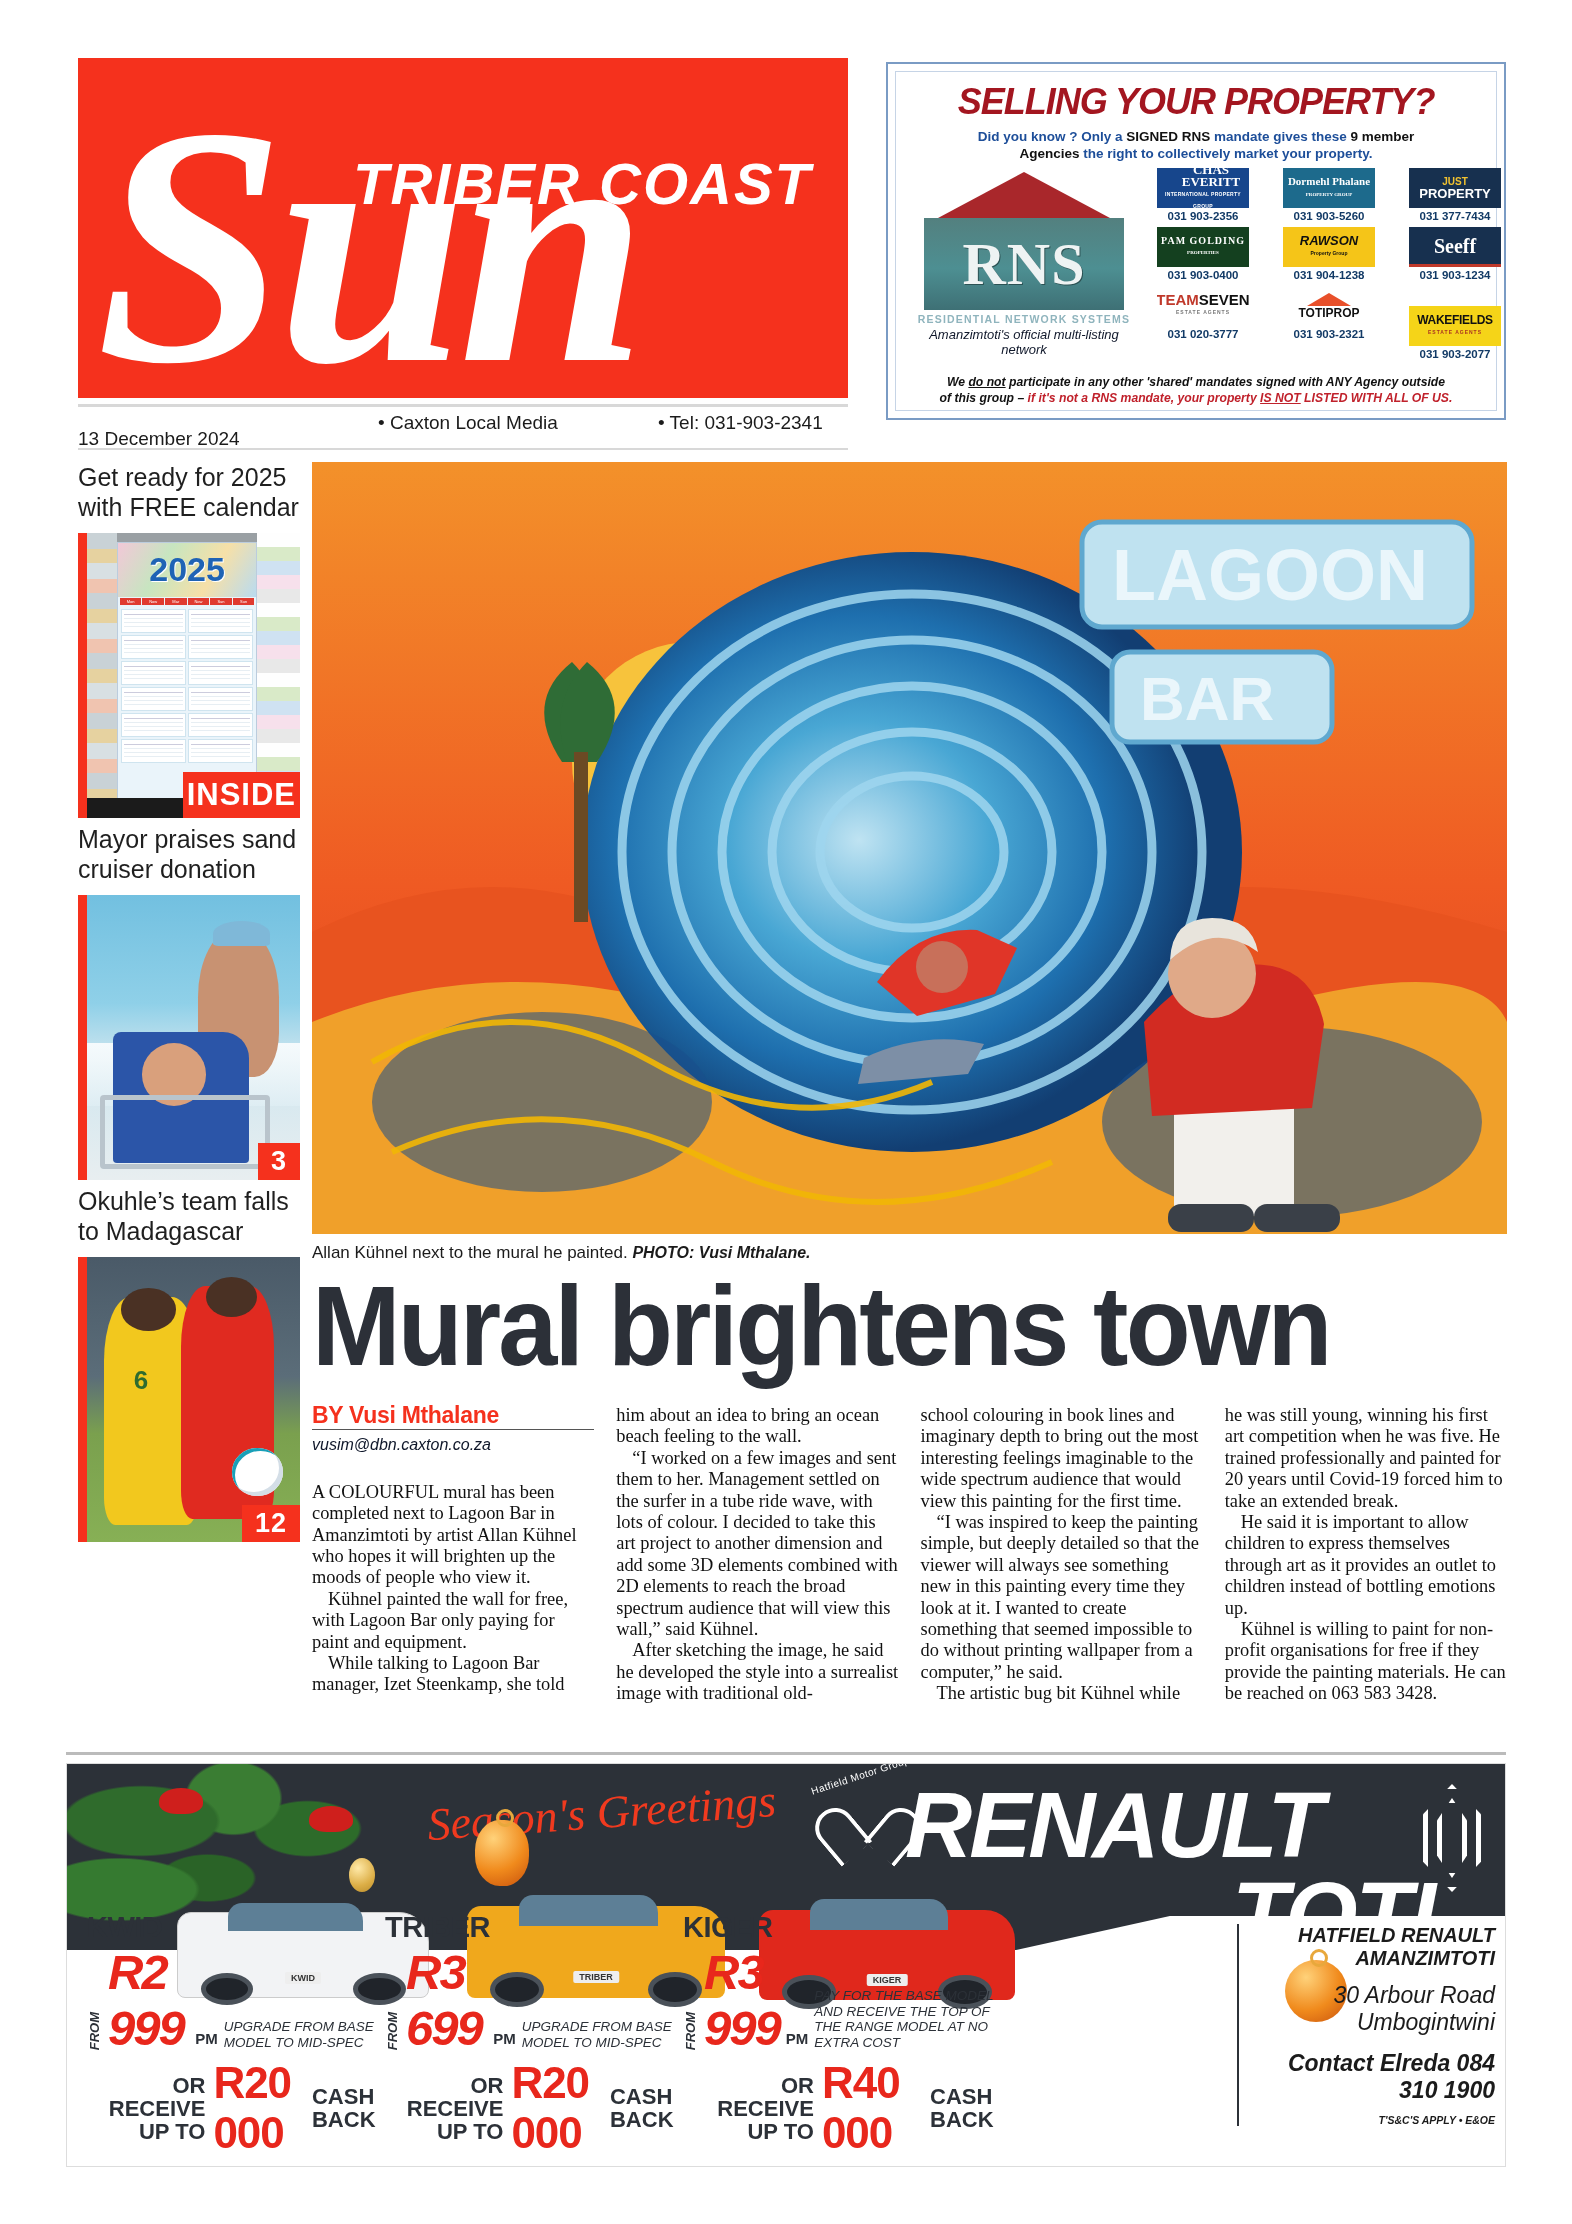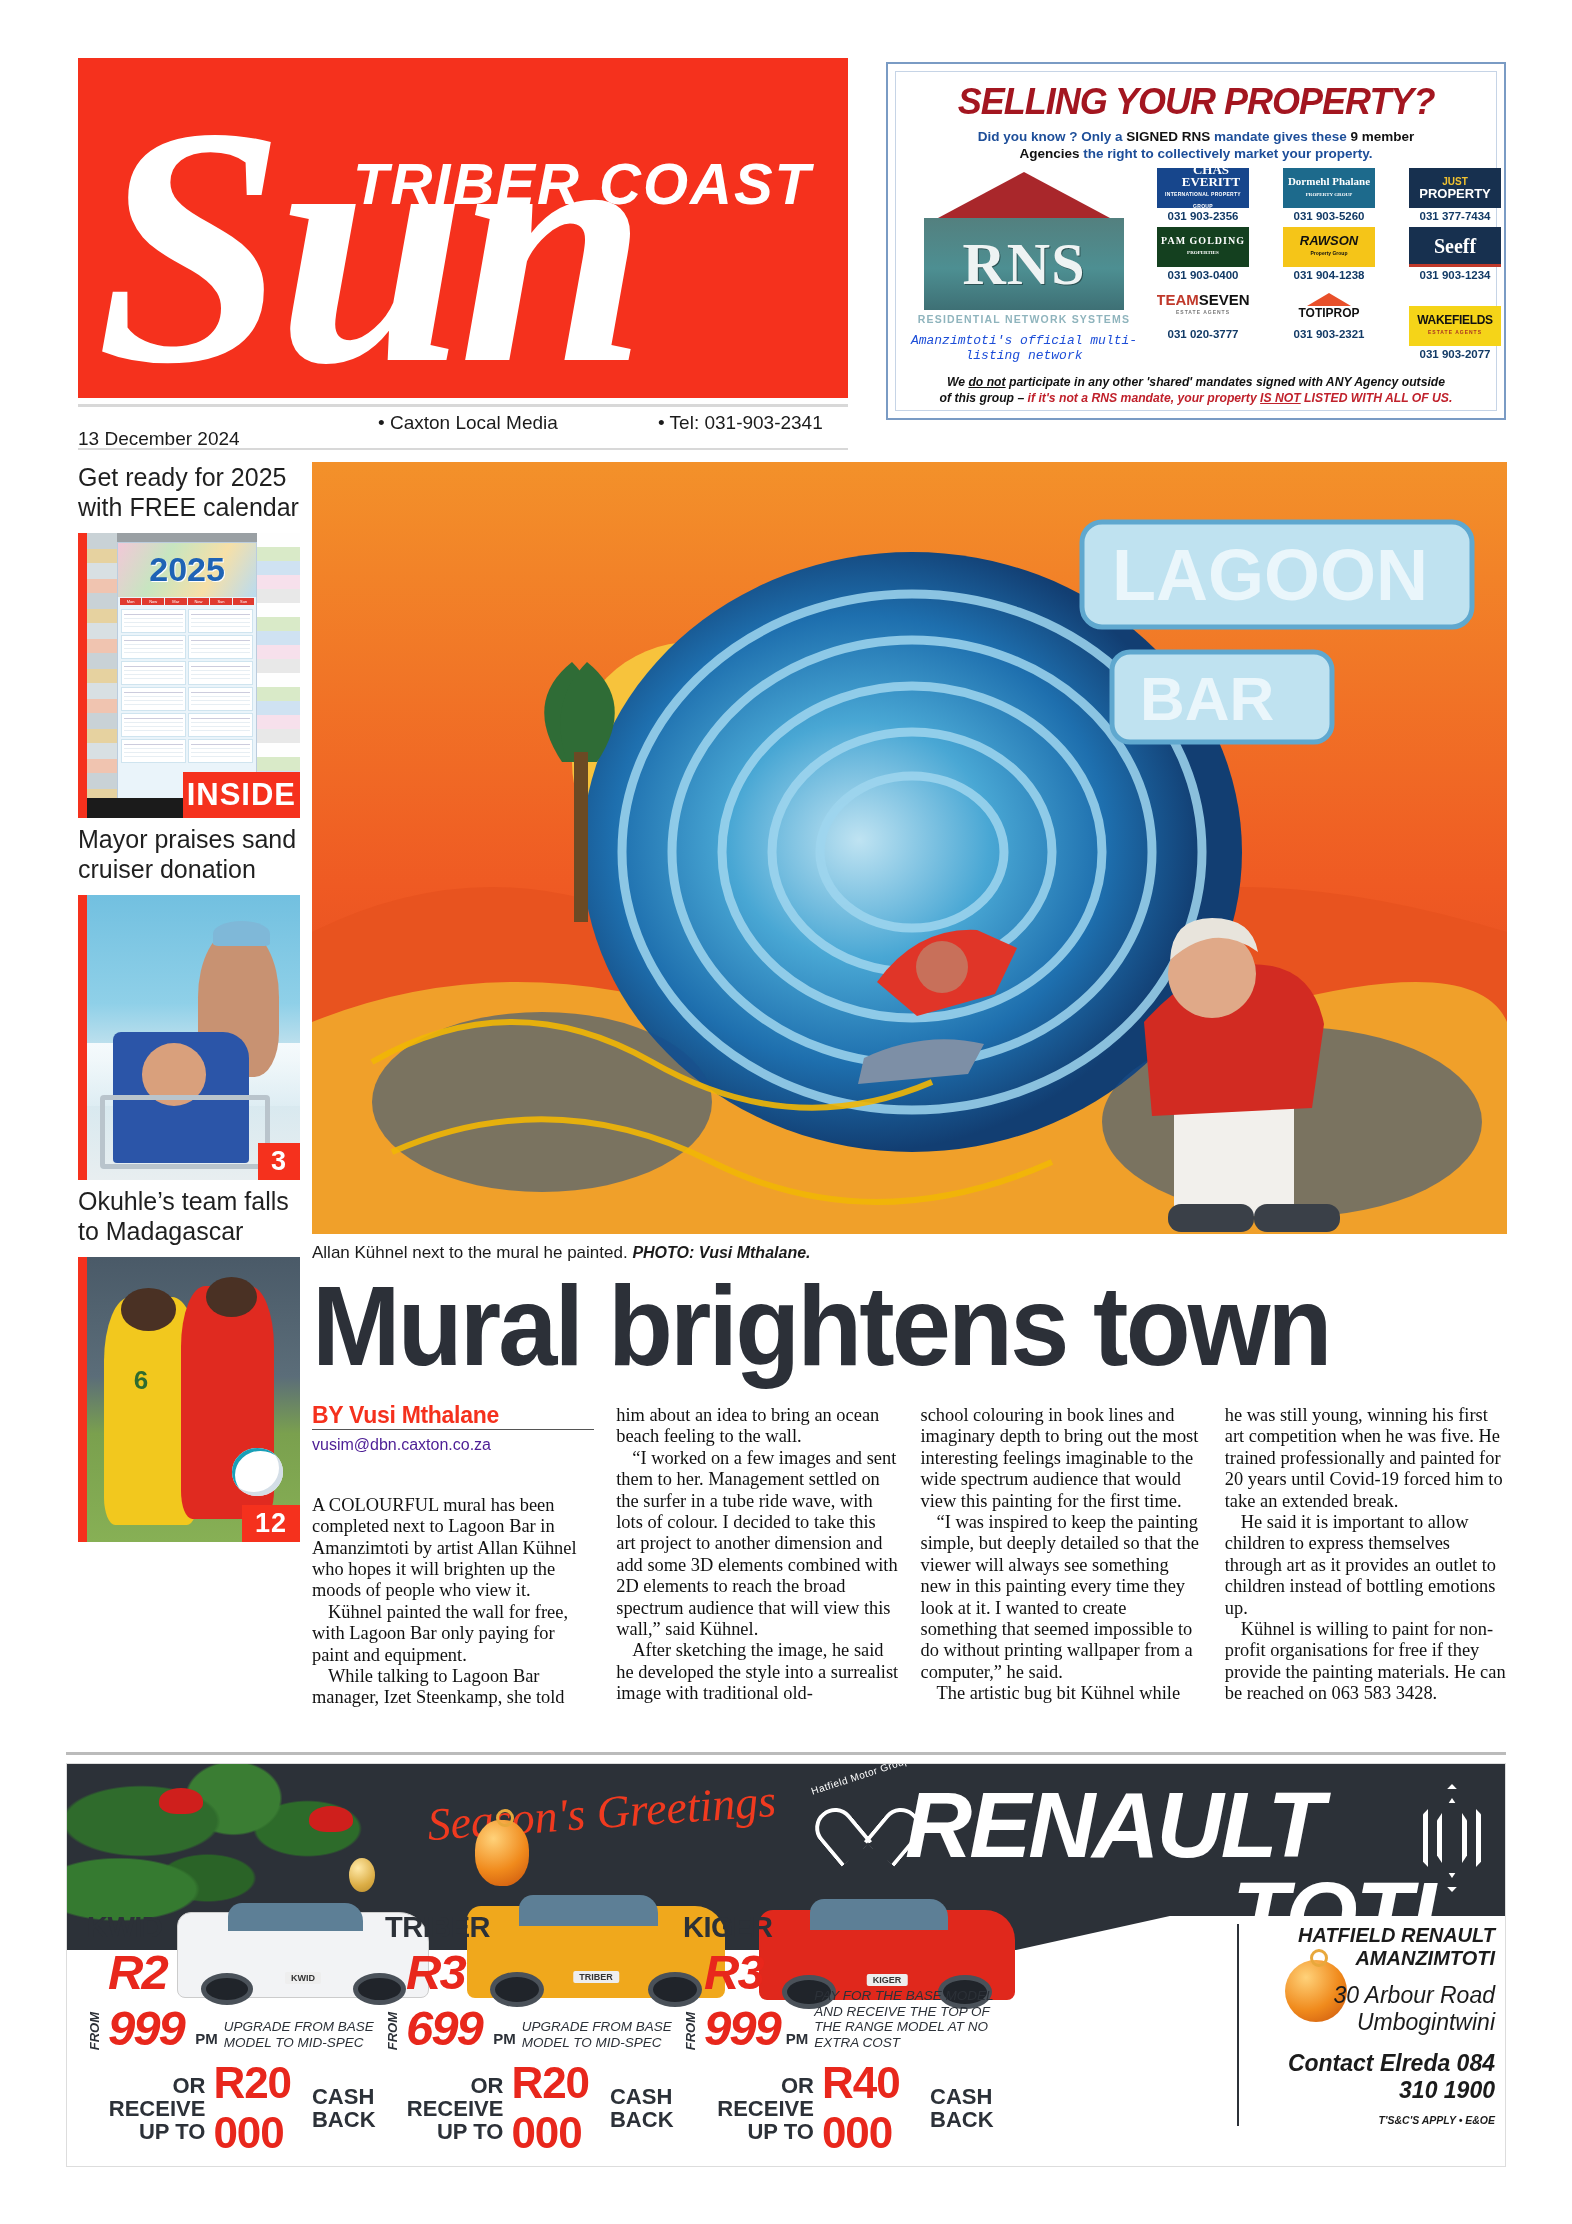"Amanzimtoti's official multi-listing" .rns-caption2 { color: #1d4ed8 -> #0f172a; font-family: Liberation Mono, monospace -> Liberation Sans, sans-serif; margin-top: 8px -> 2px }
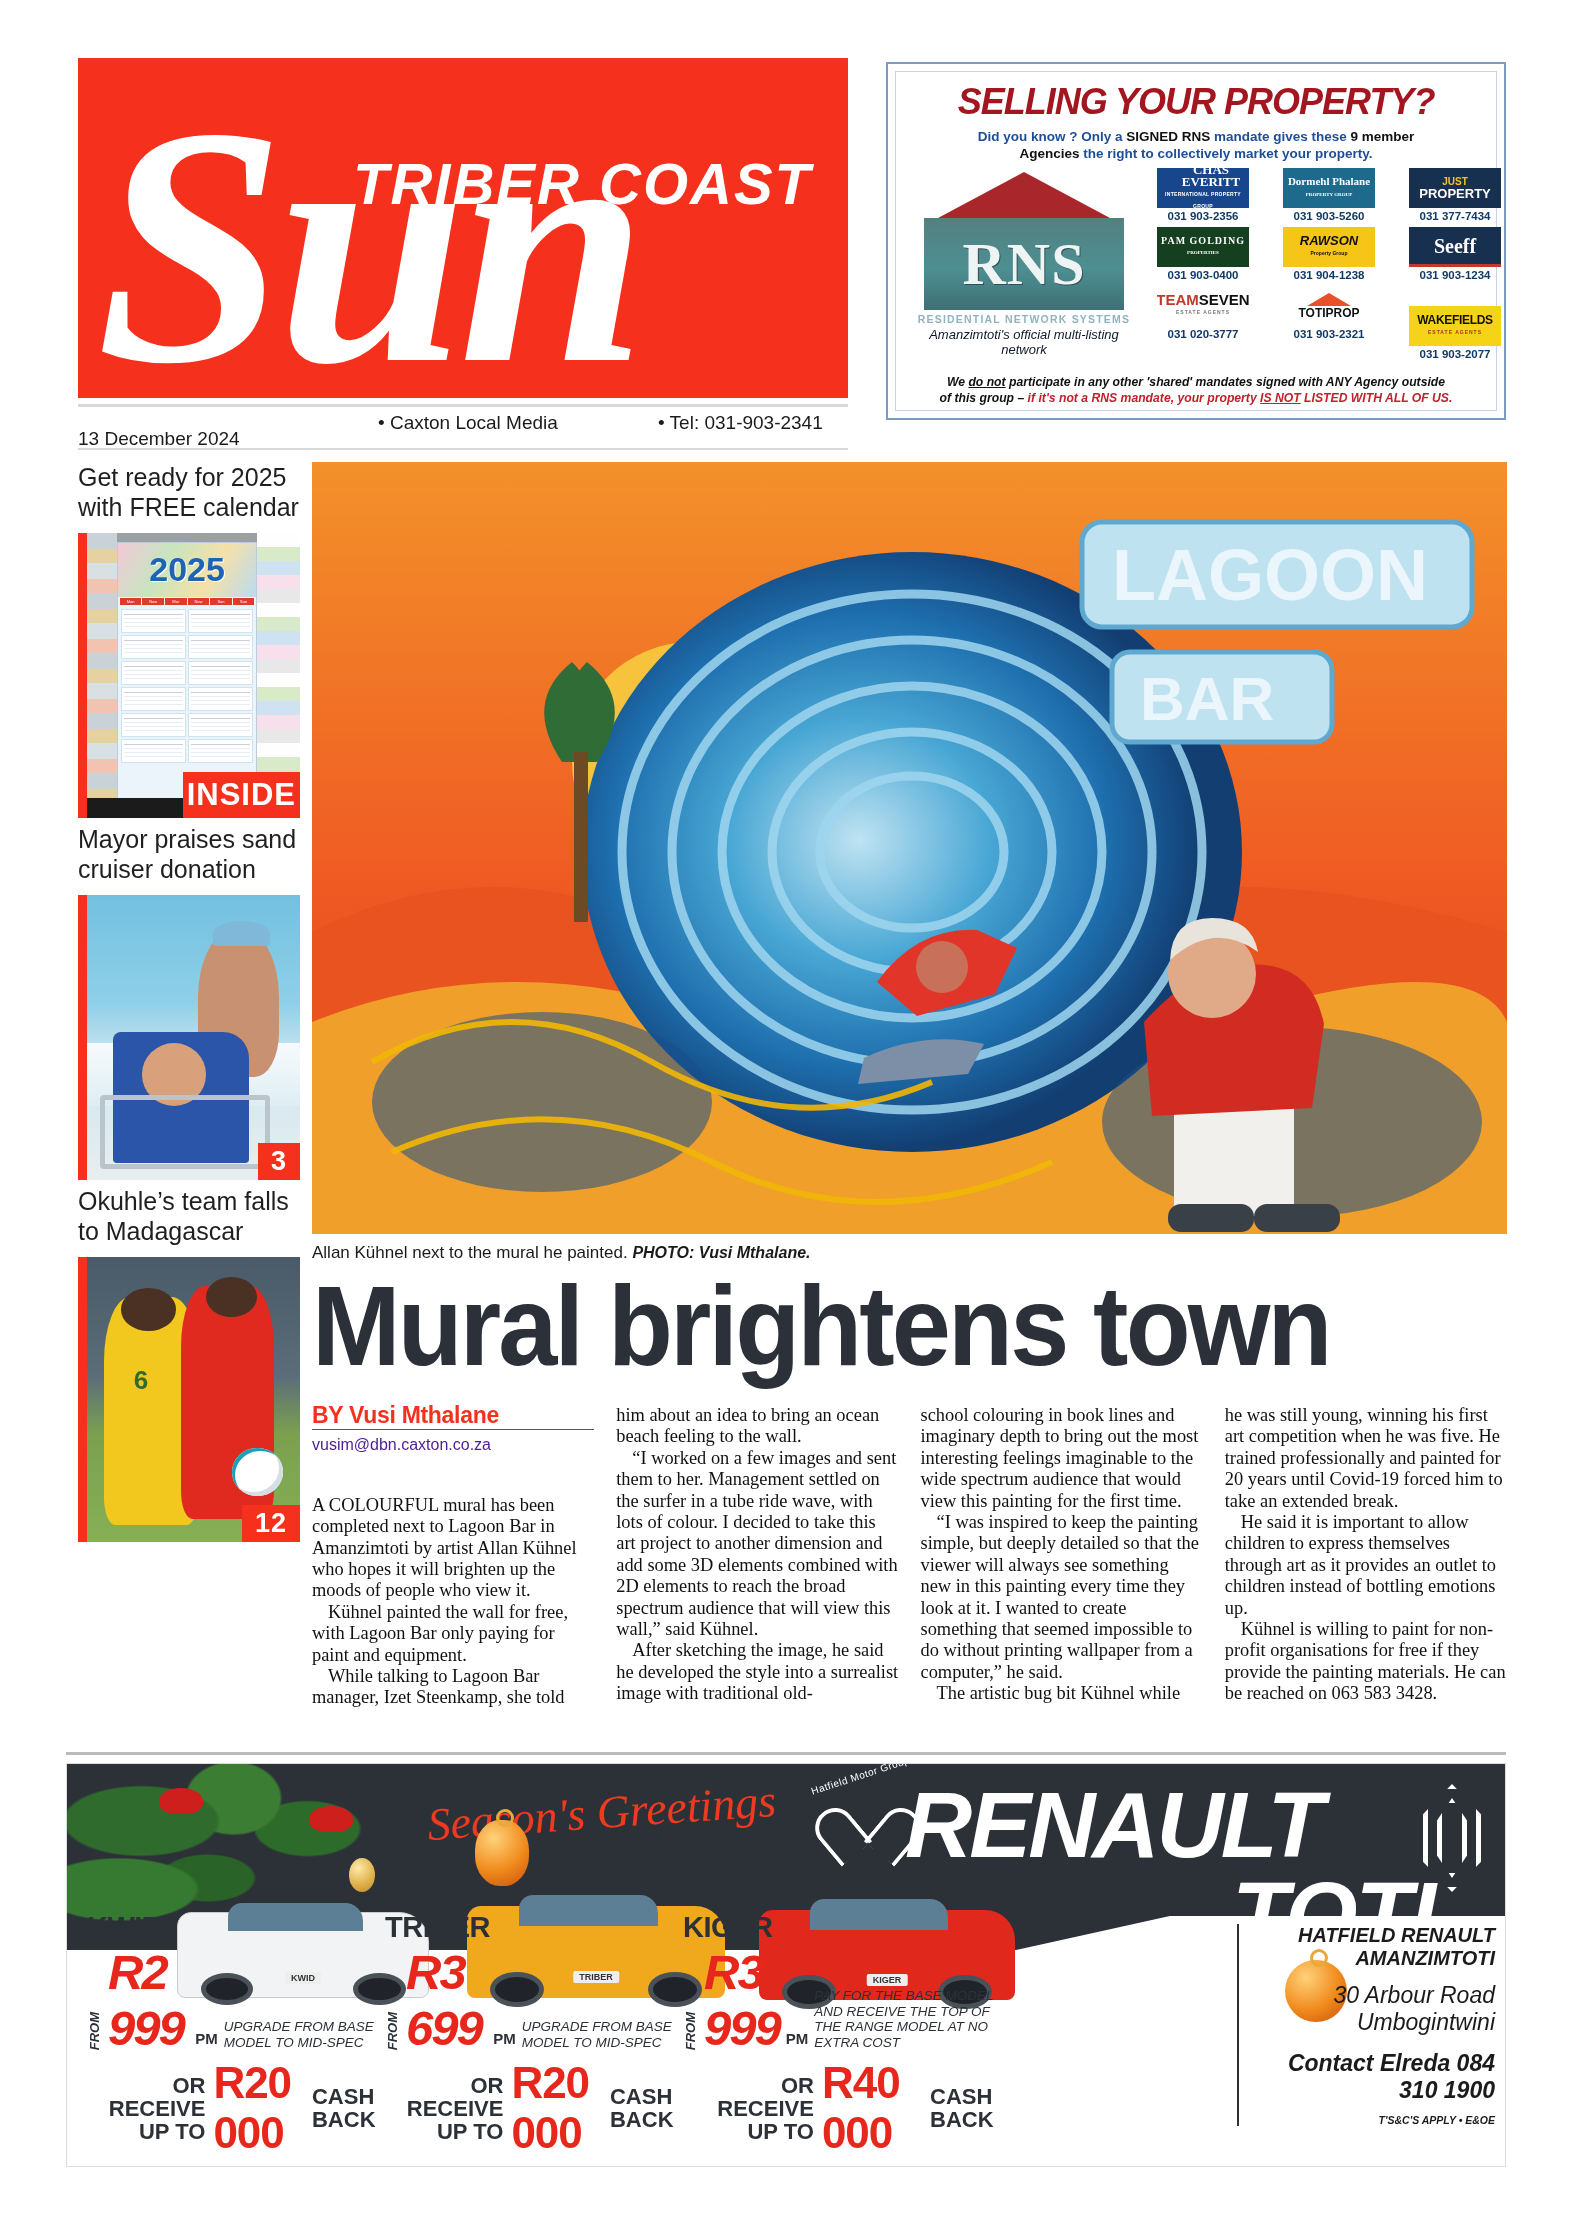"vusim@dbn.caxton.co.za" .byemail { color: #4c1d95 -> #0f172a; font-style: none -> italic; margin-bottom: 39px -> 26px }
